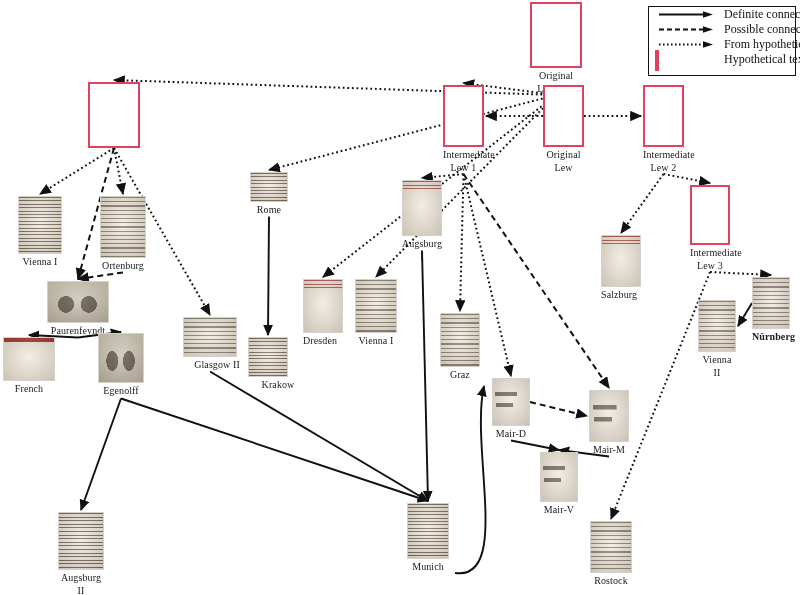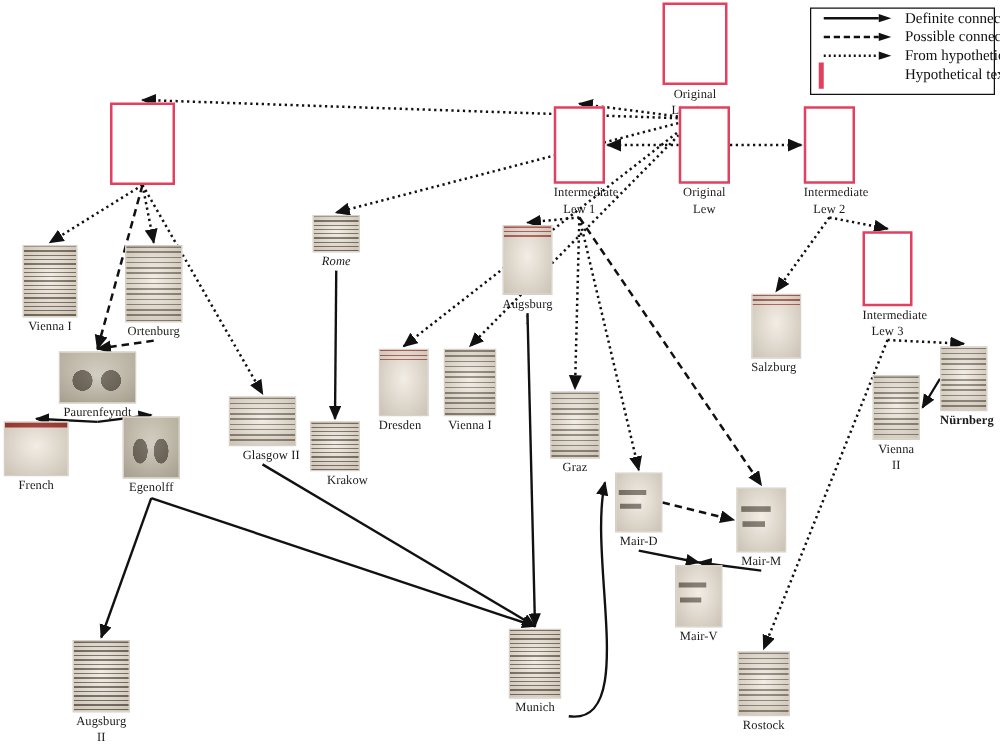"Rome" div.node { font-style: italic -> none }
